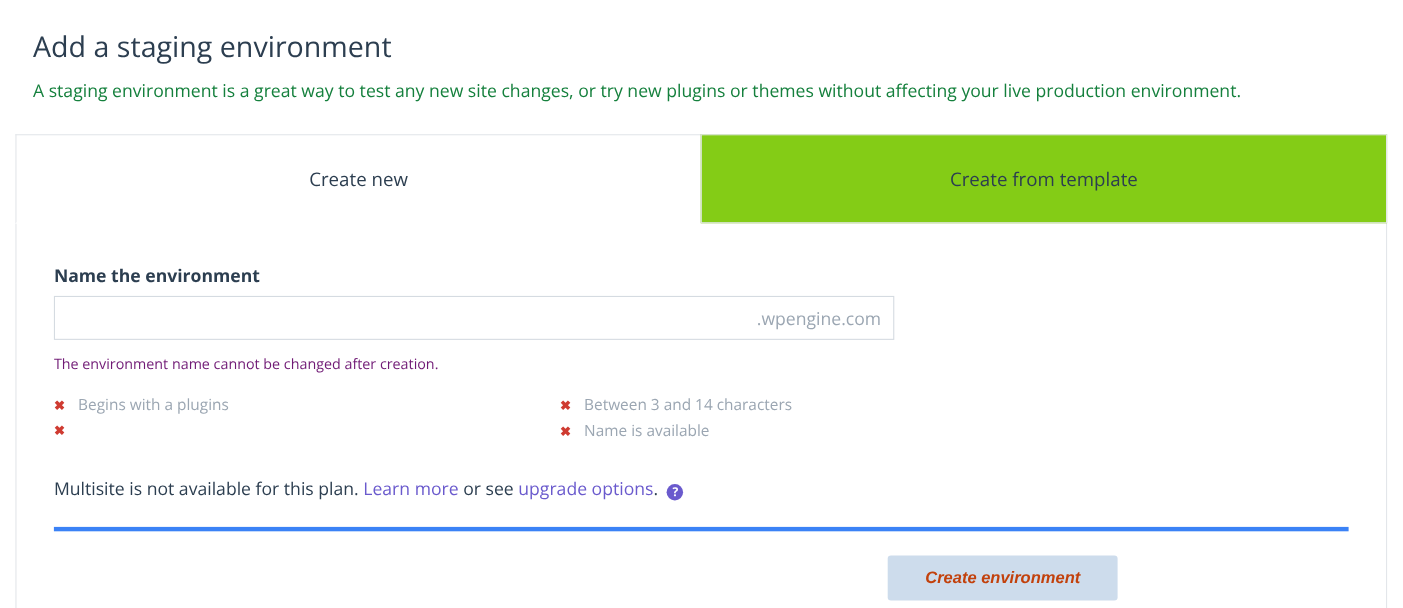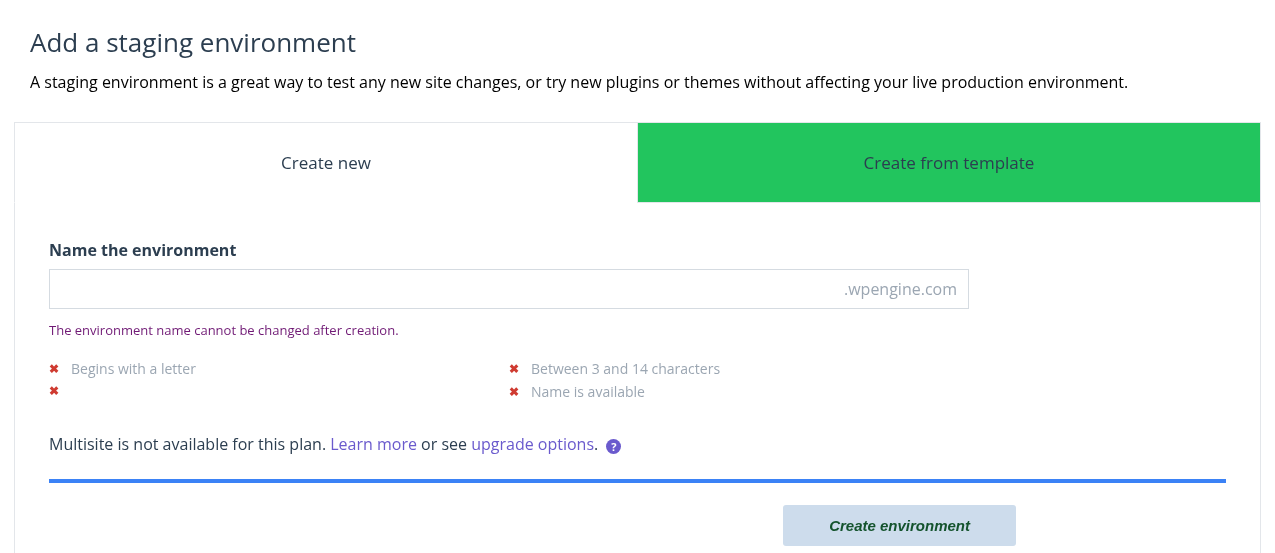"A staging environment is a" .page-description { color: #000000 -> #15803d }
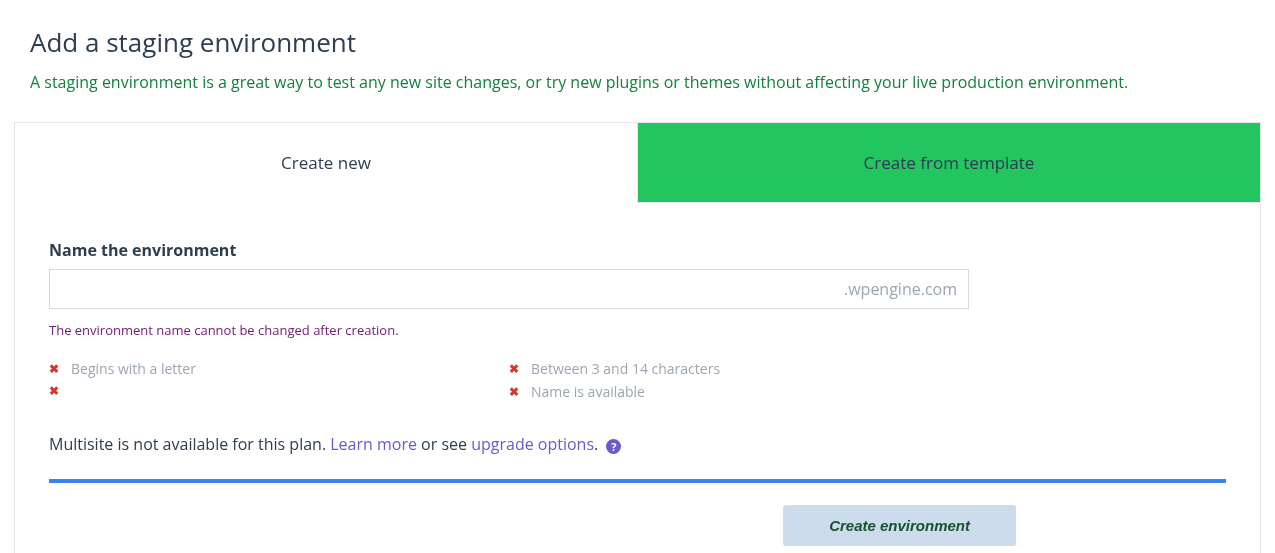"Create from template" .tab { background: #22c55e -> #84cc16 }
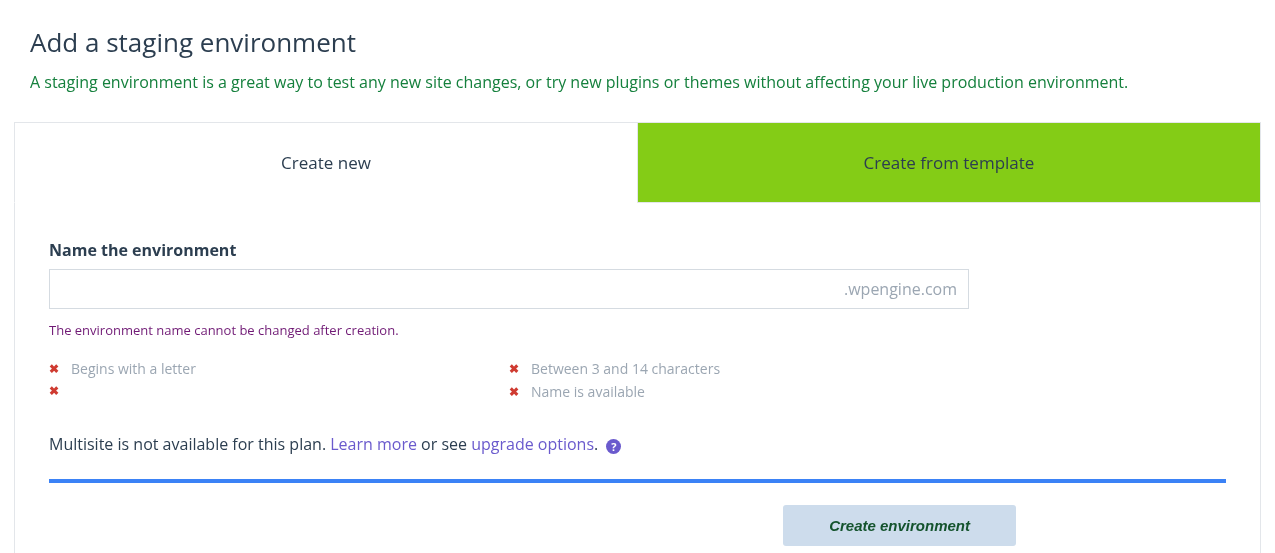".wpengine.com" .input-wrapper { width: 920px -> 764px }
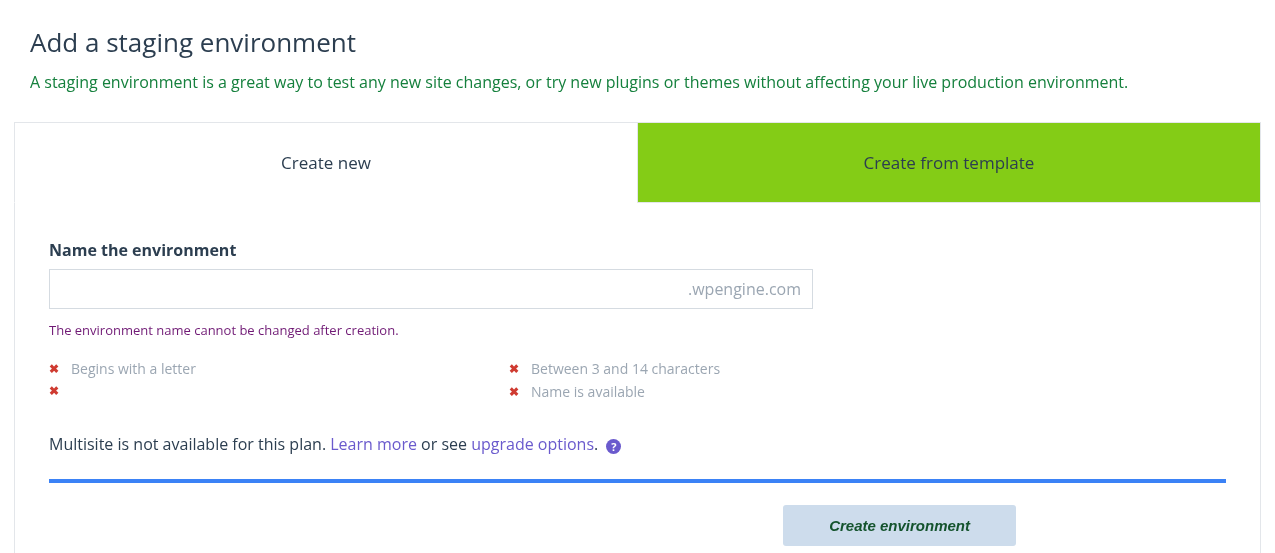"Begins with a letter" span { text: letter -> plugins }
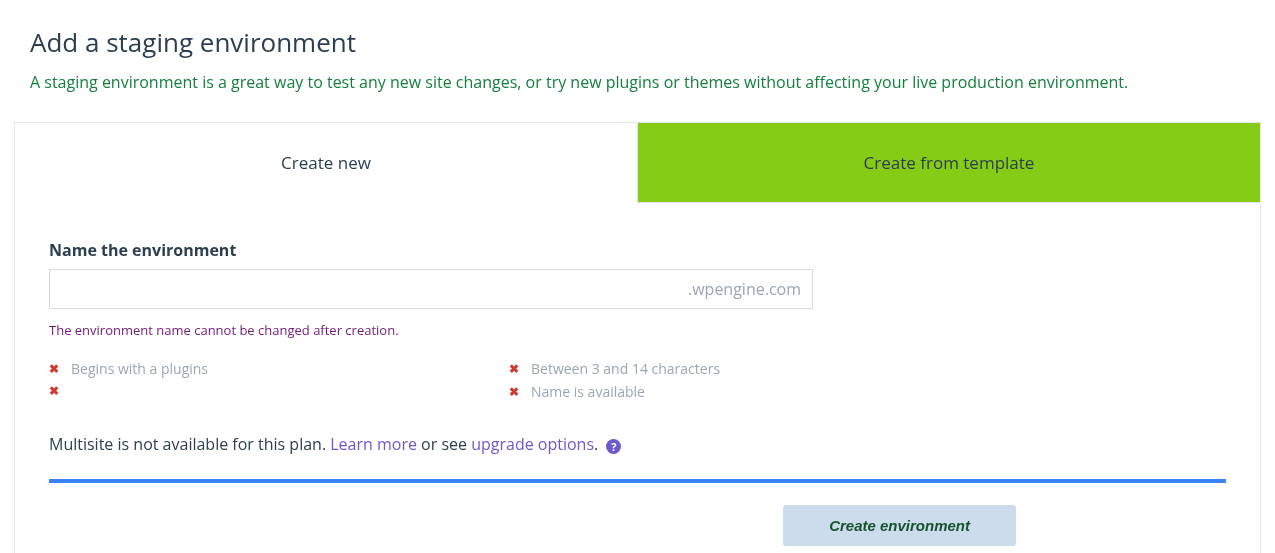"Create environment" .create-button { color: #14532d -> #c2410c; padding: 12px 46px -> 12px 34px }
